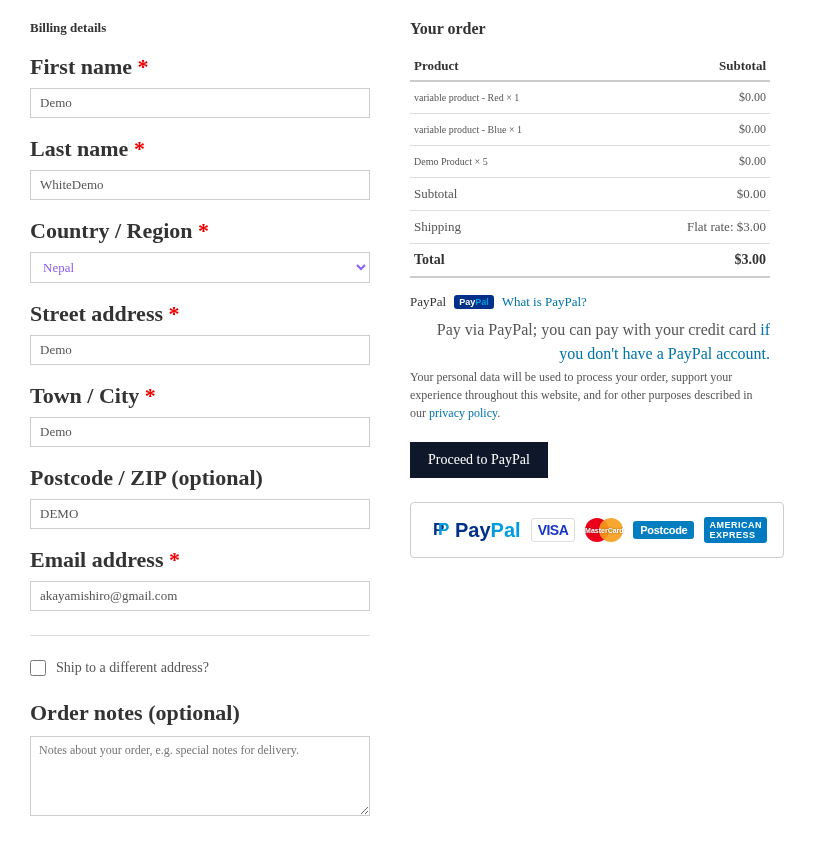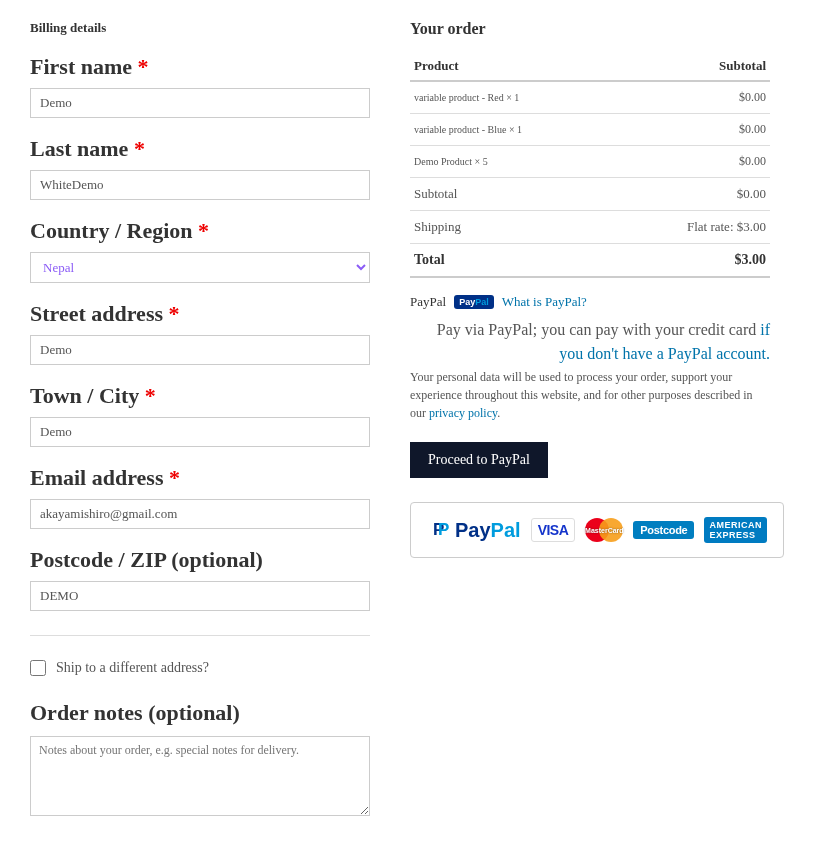"Email address *" div.field-group { order: before "Postcode / ZIP (optional)" -> after "Postcode / ZIP (optional)" }
